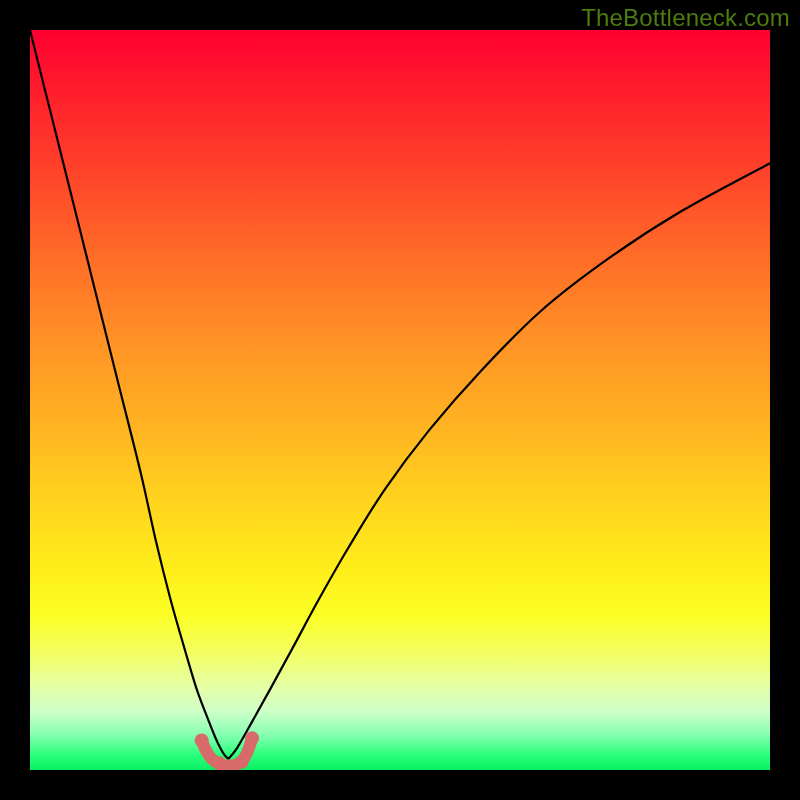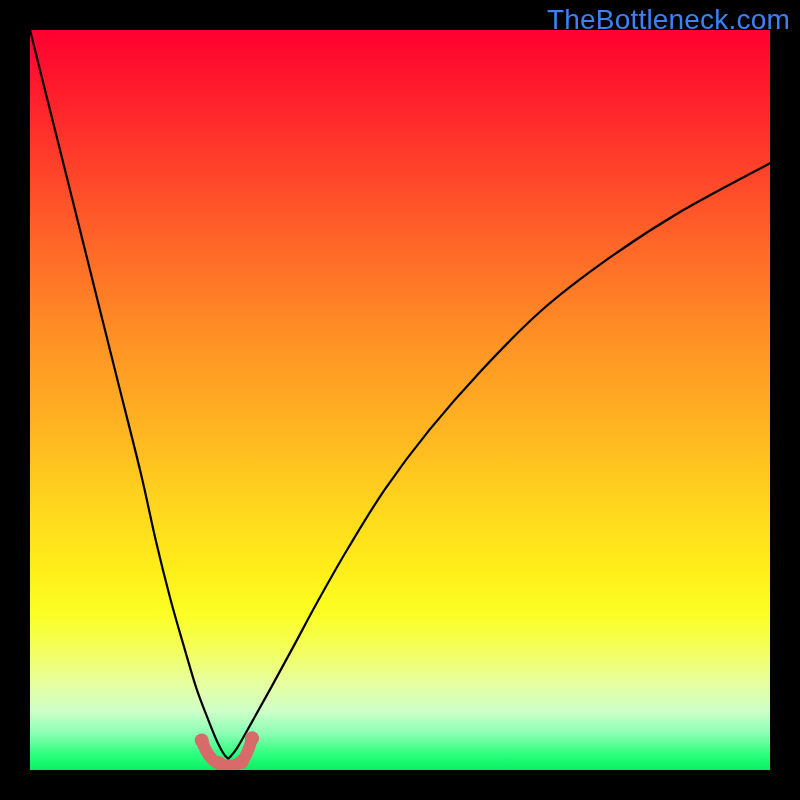"TheBottleneck.com" .watermark { color: #3b82f6 -> #4d7c0f; font-size: 28px -> 24px }
